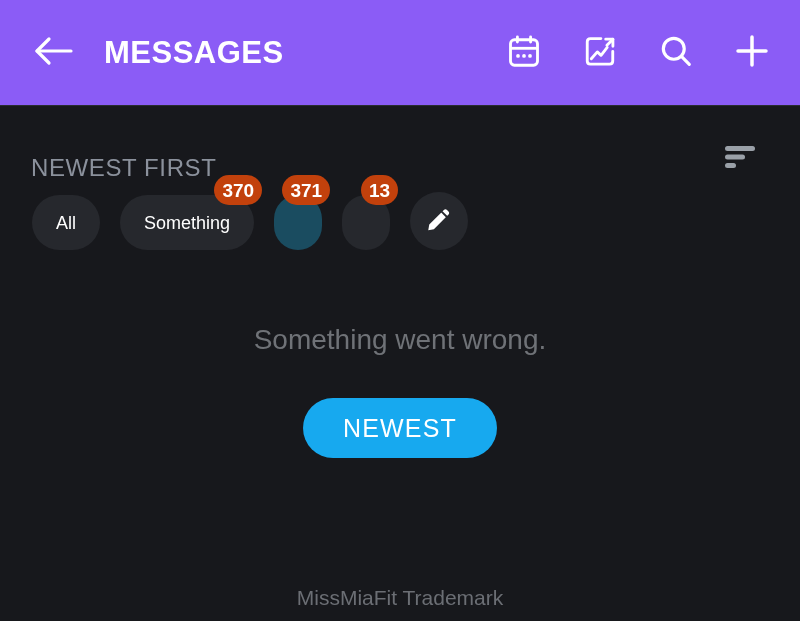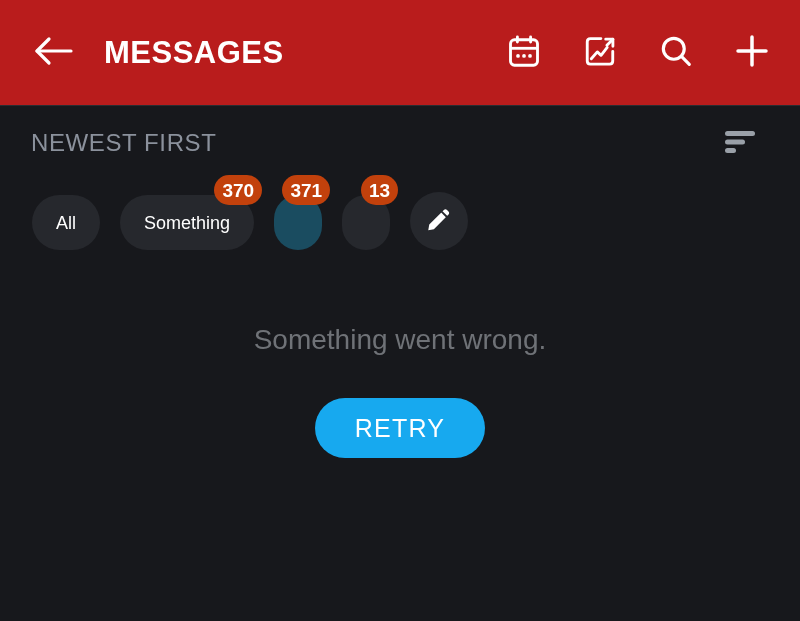"MESSAGES" .appbar { background: #b91c1c -> #8b5cf6 }
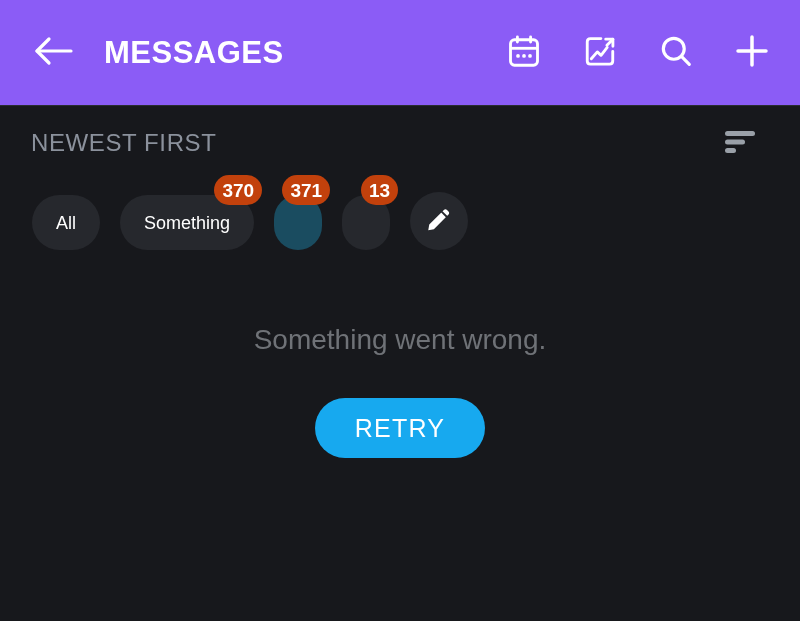"NEWEST FIRST" .sortrow { align-items: center -> flex-end }
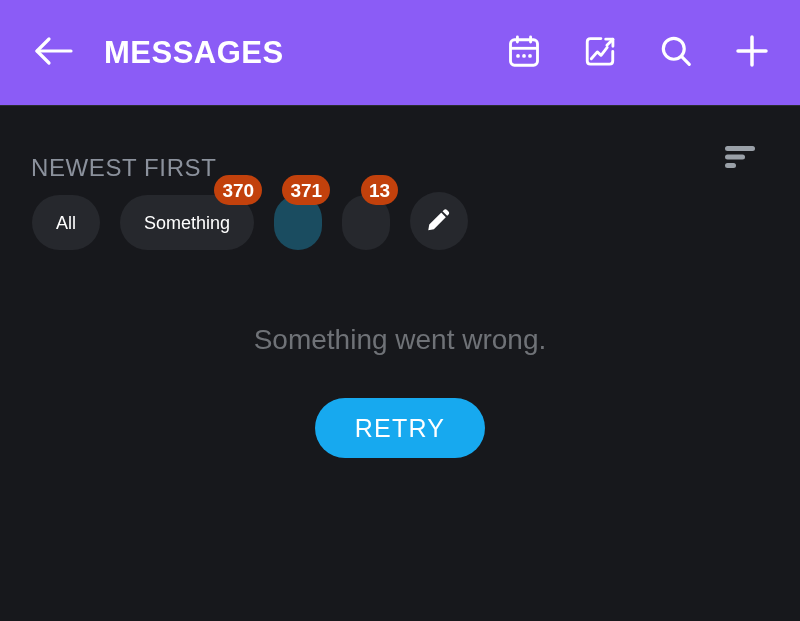"RETRY" button.retry-btn { text: RETRY -> NEWEST }
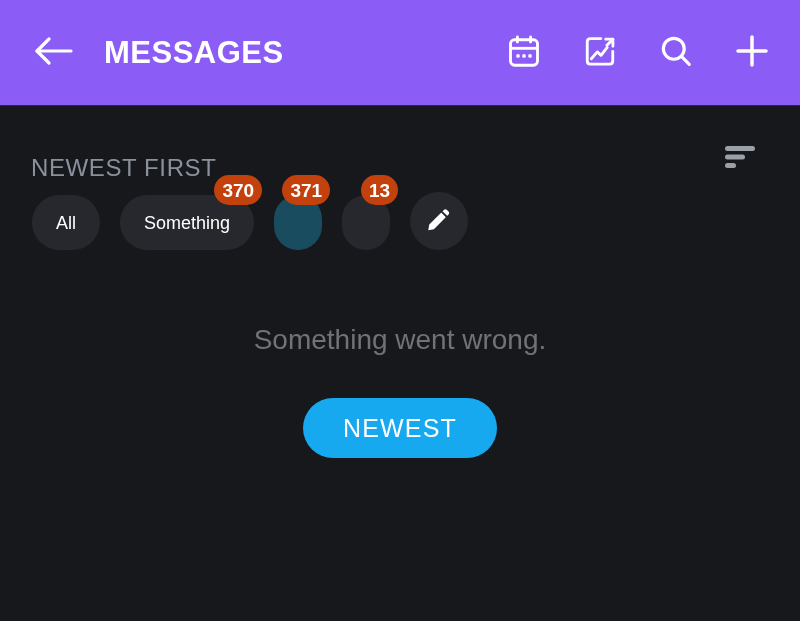"MissMiaFit Trademark" div.footer { html: none -> <div> <span>MissMiaFit Trademark</span> </div> }
